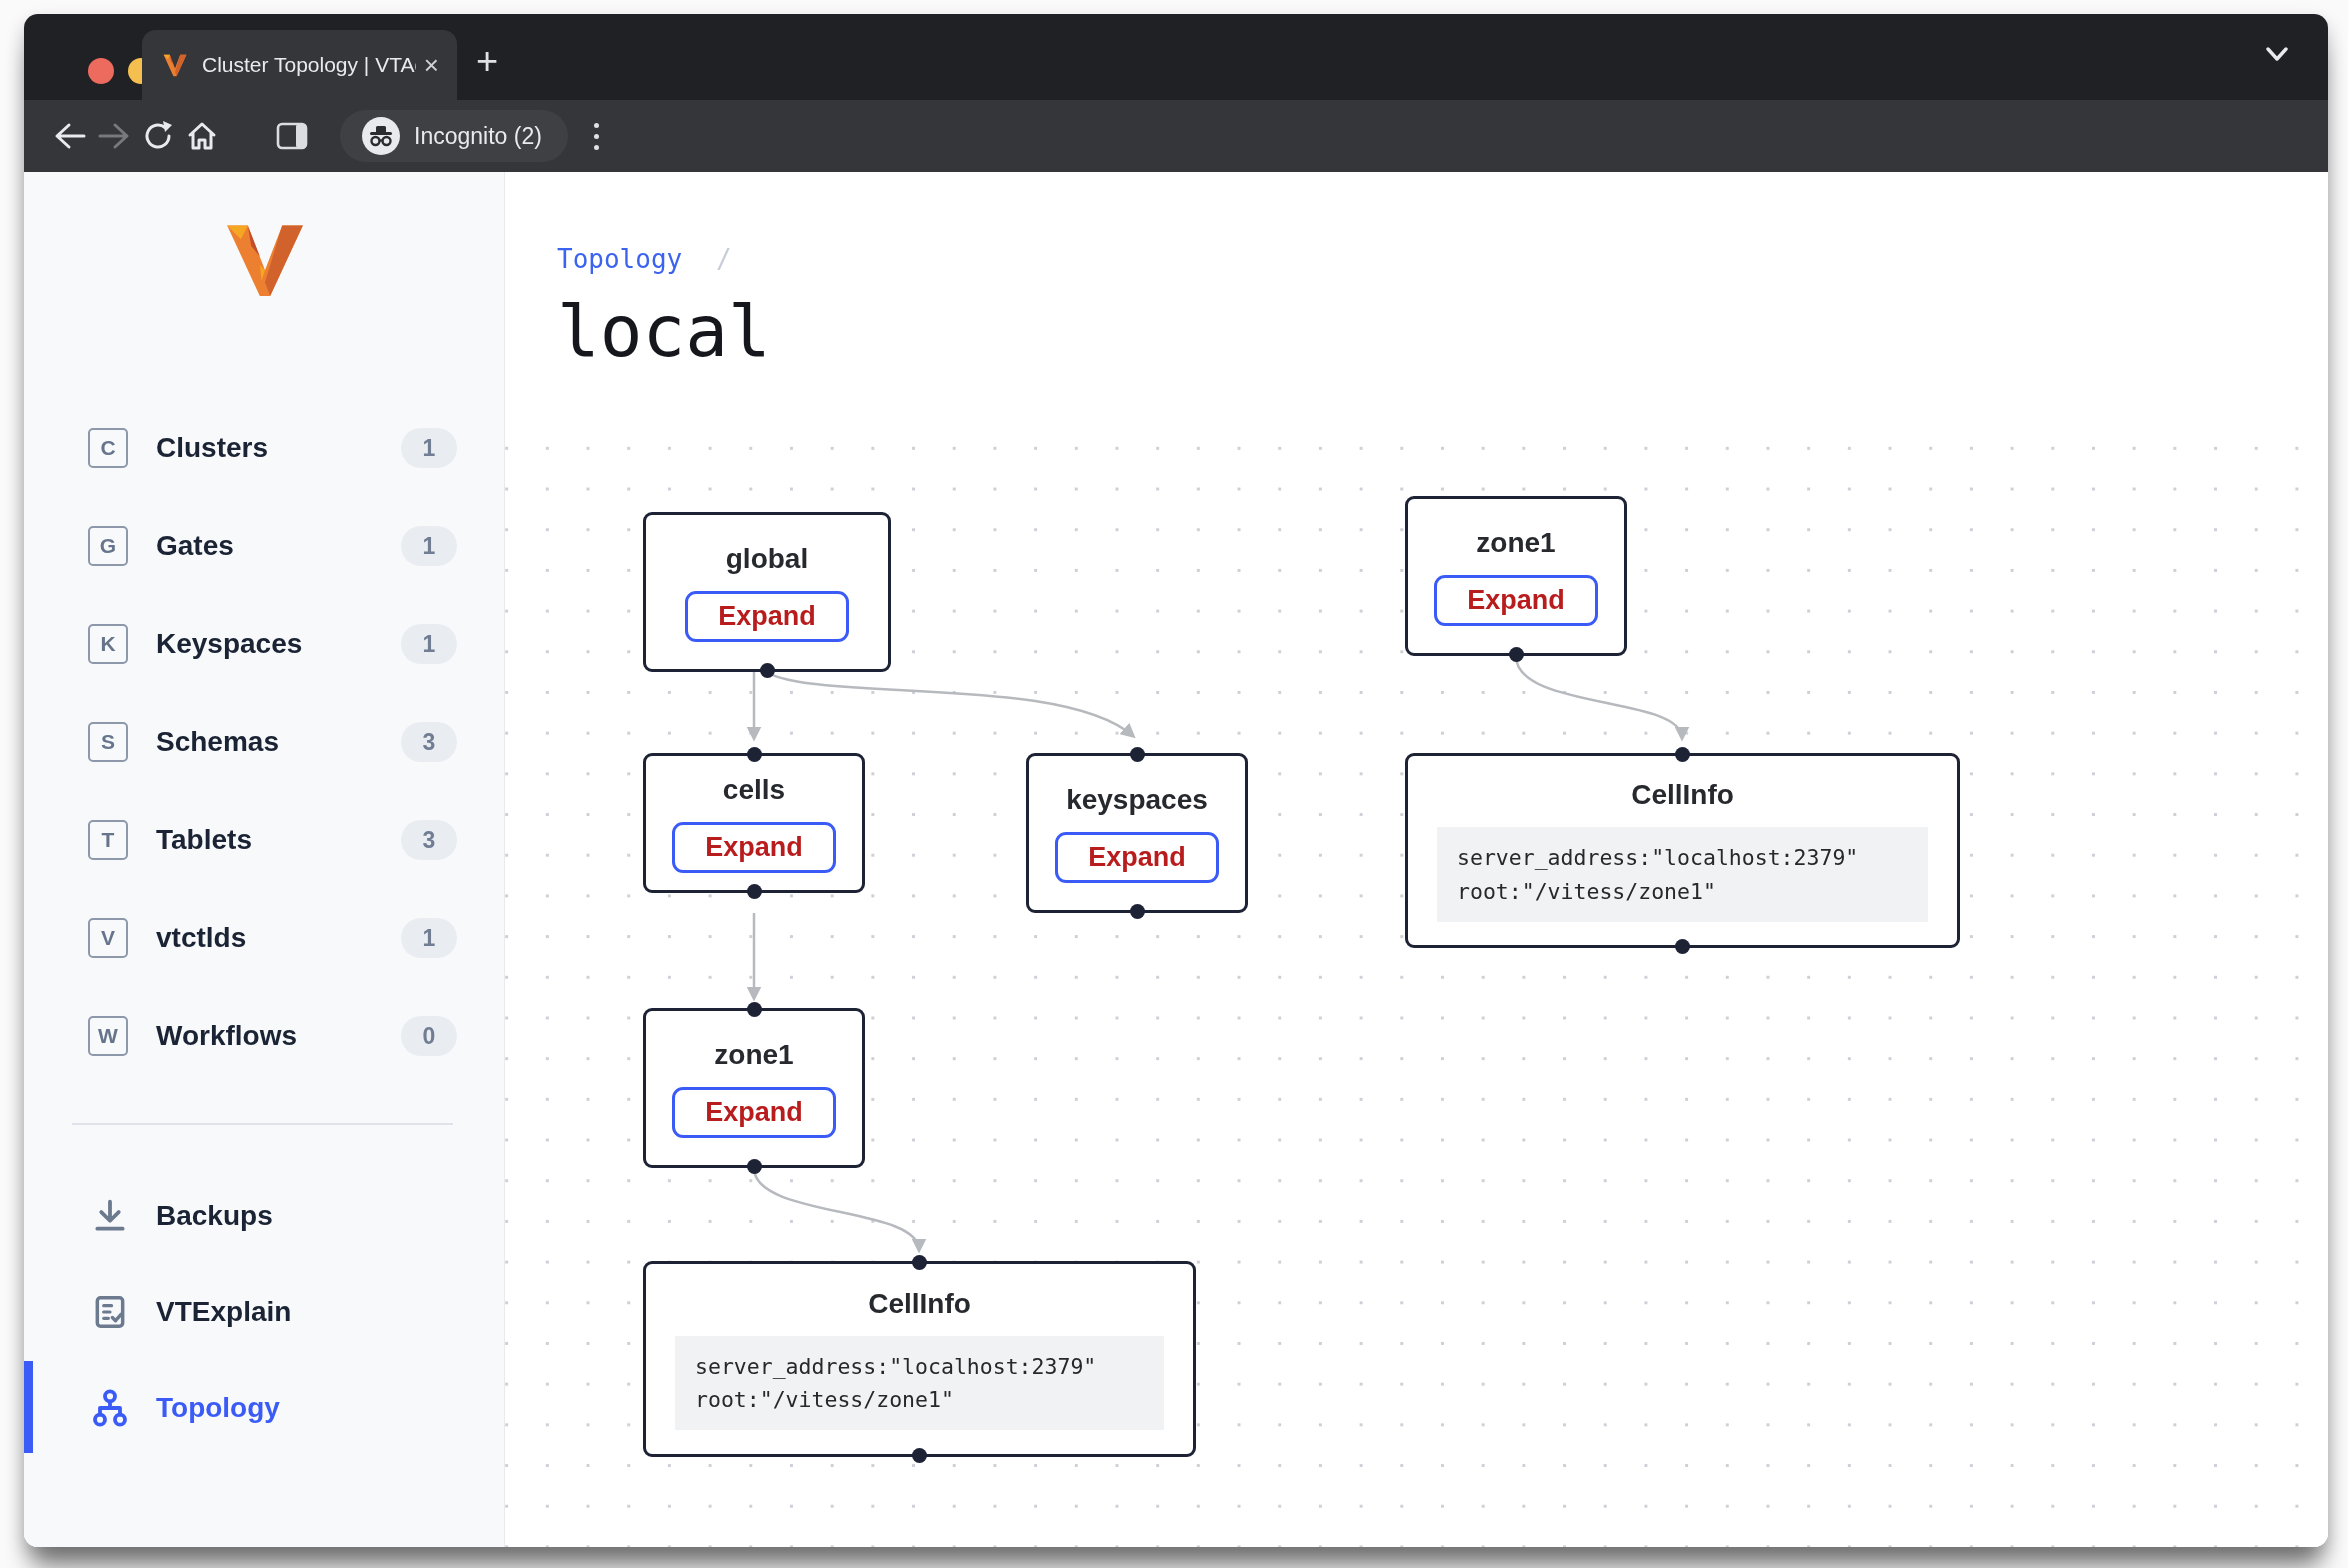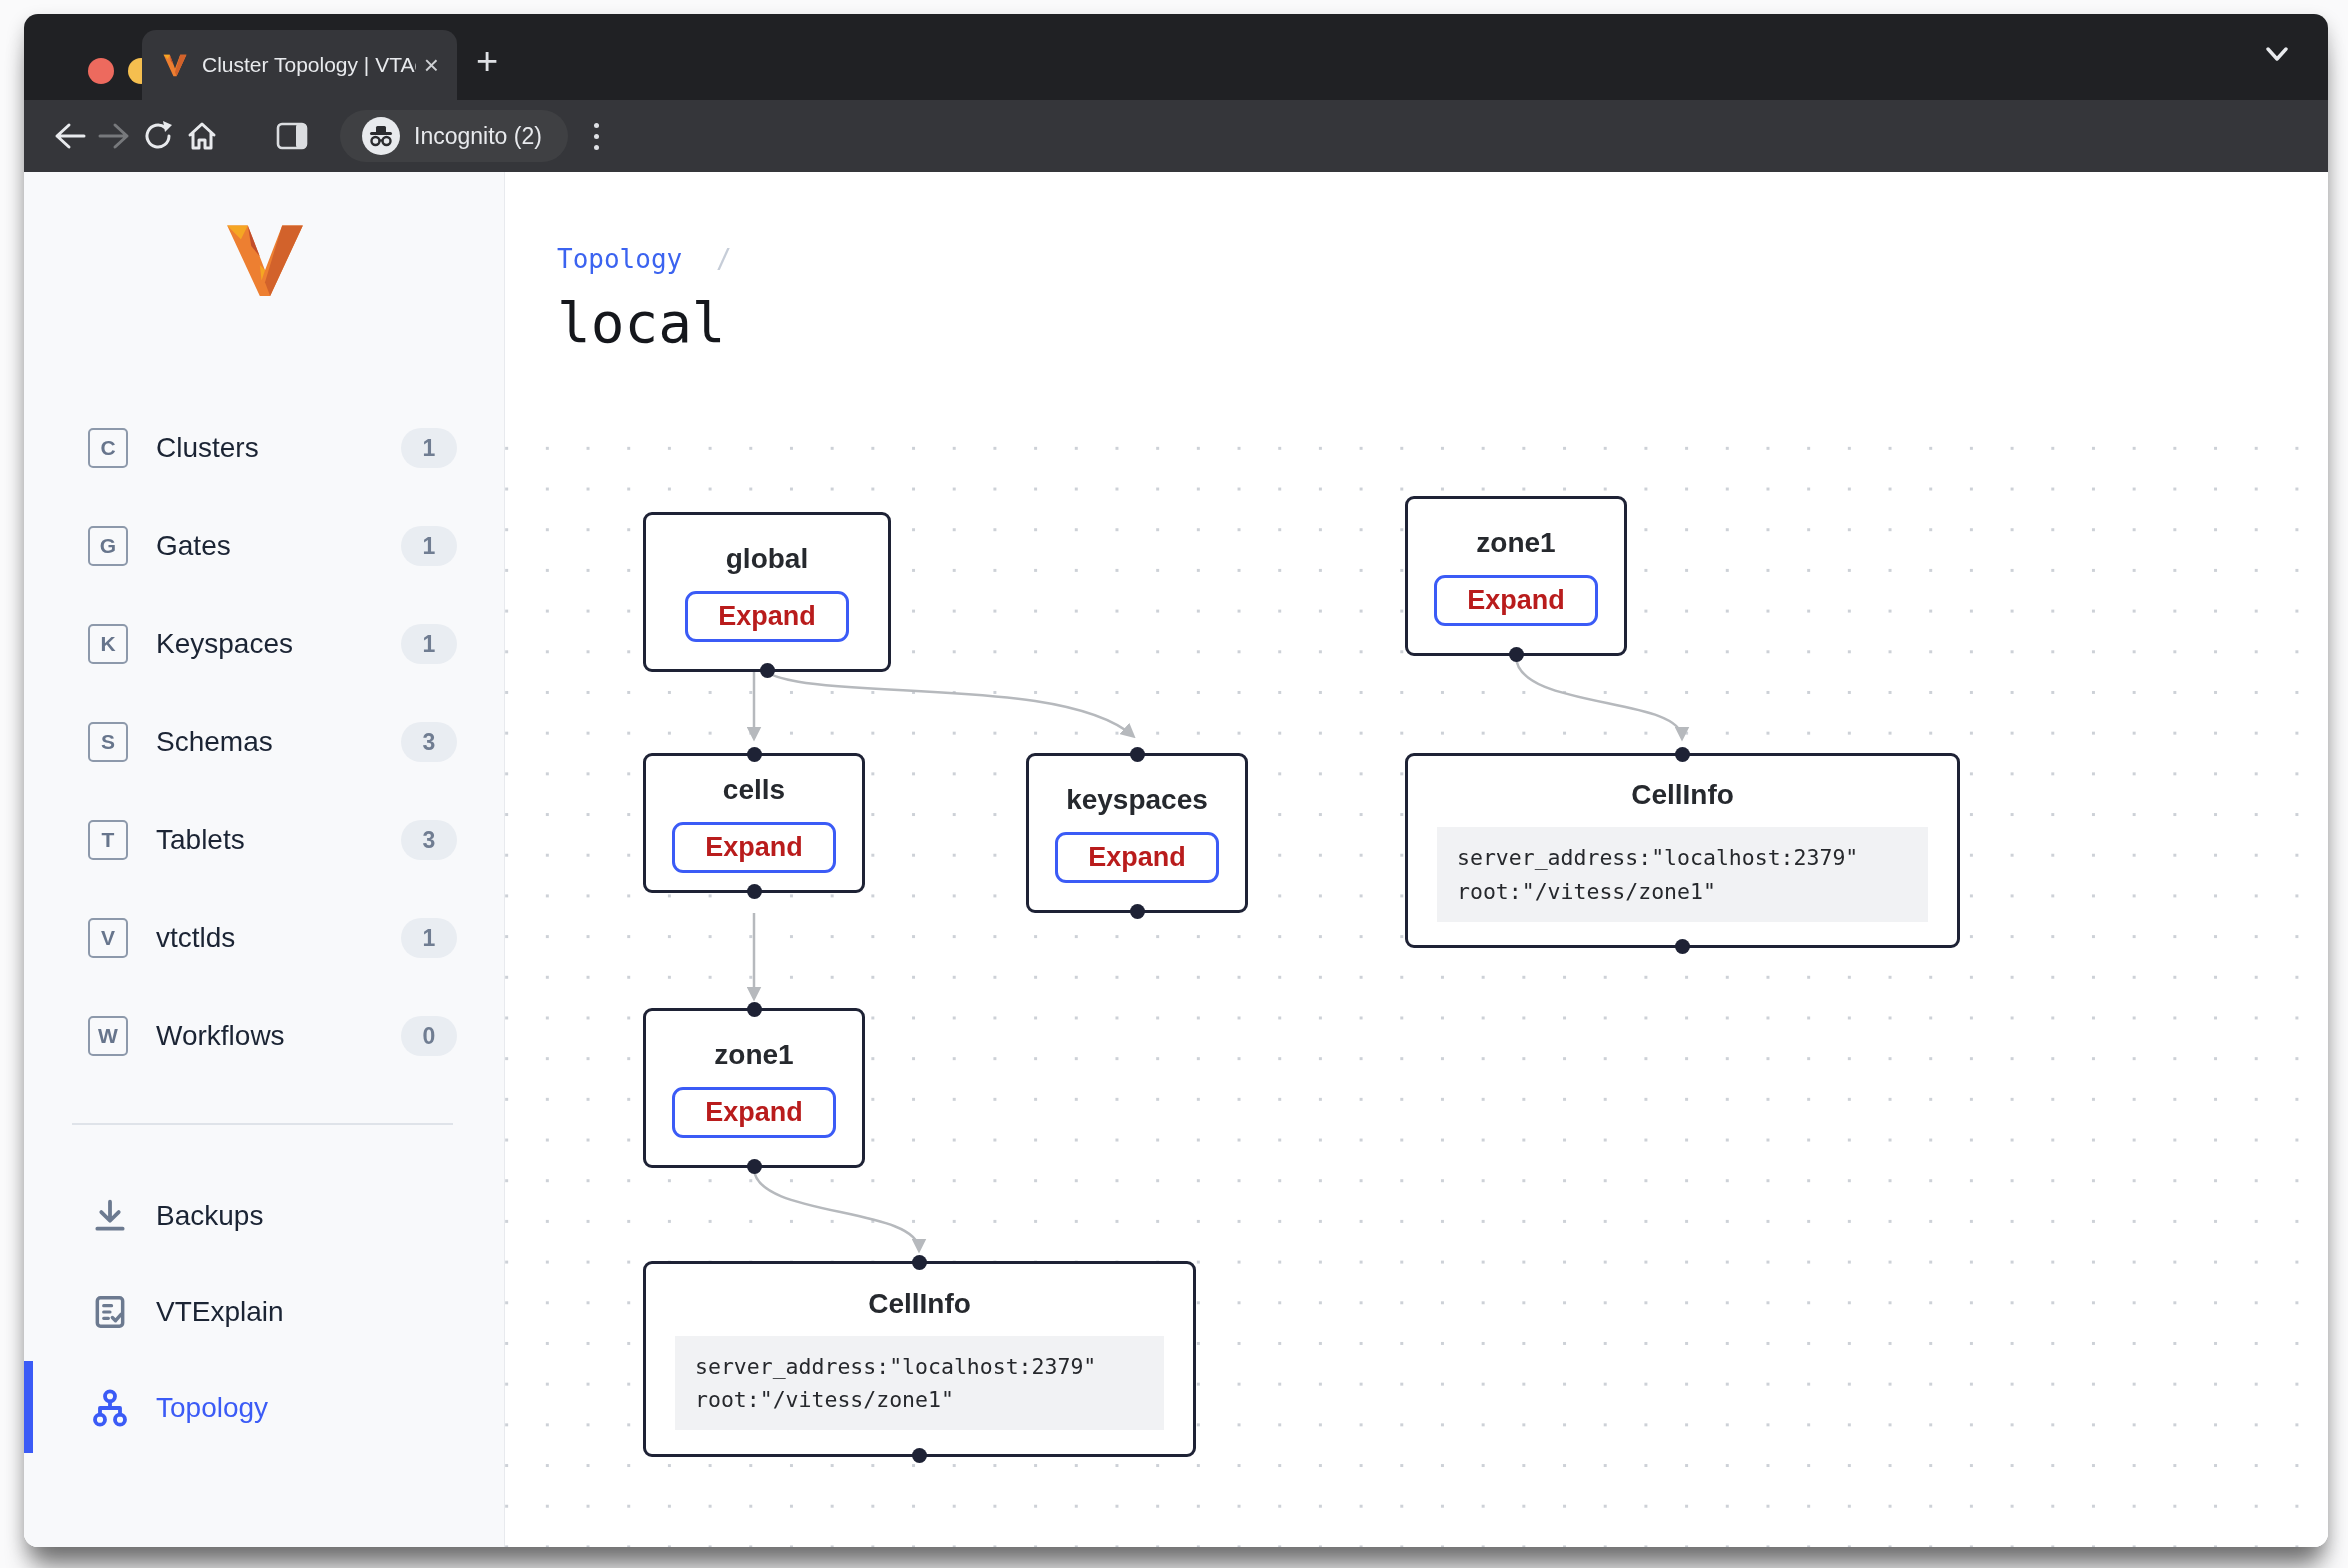"local" .page-title { font-size: 56px -> 71px }
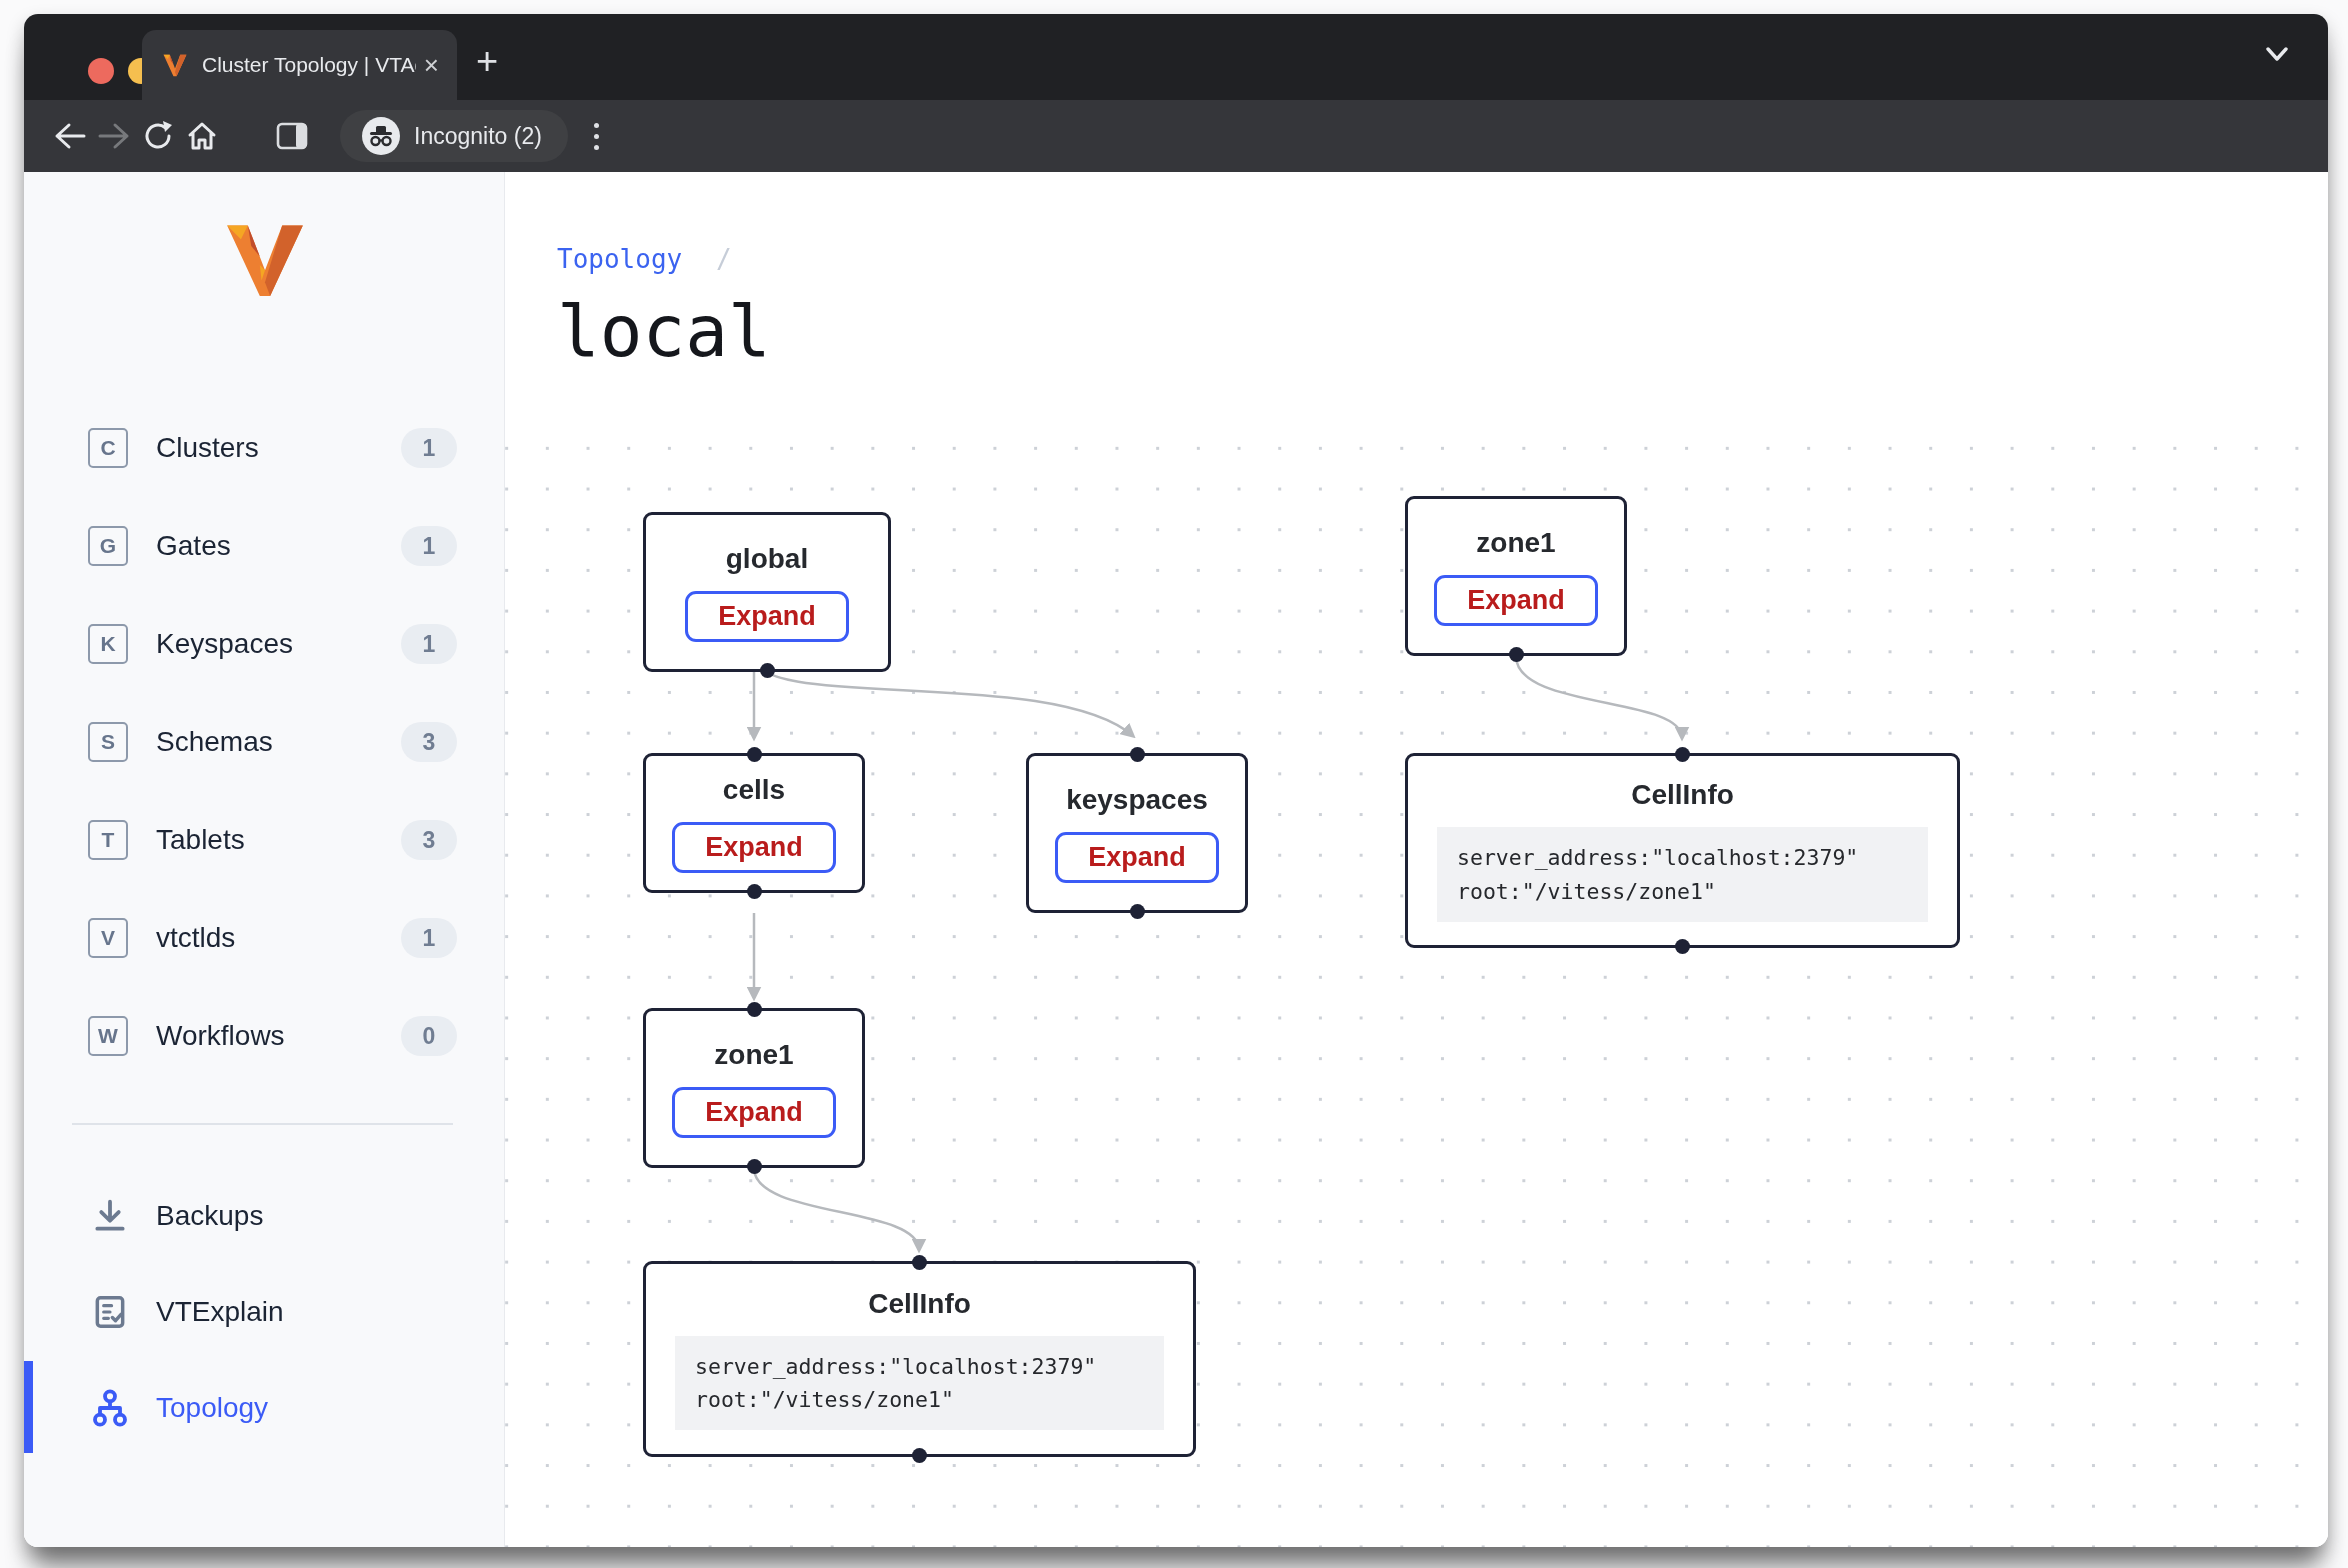"Clusters" .nav-label { font-weight: normal -> bold }
